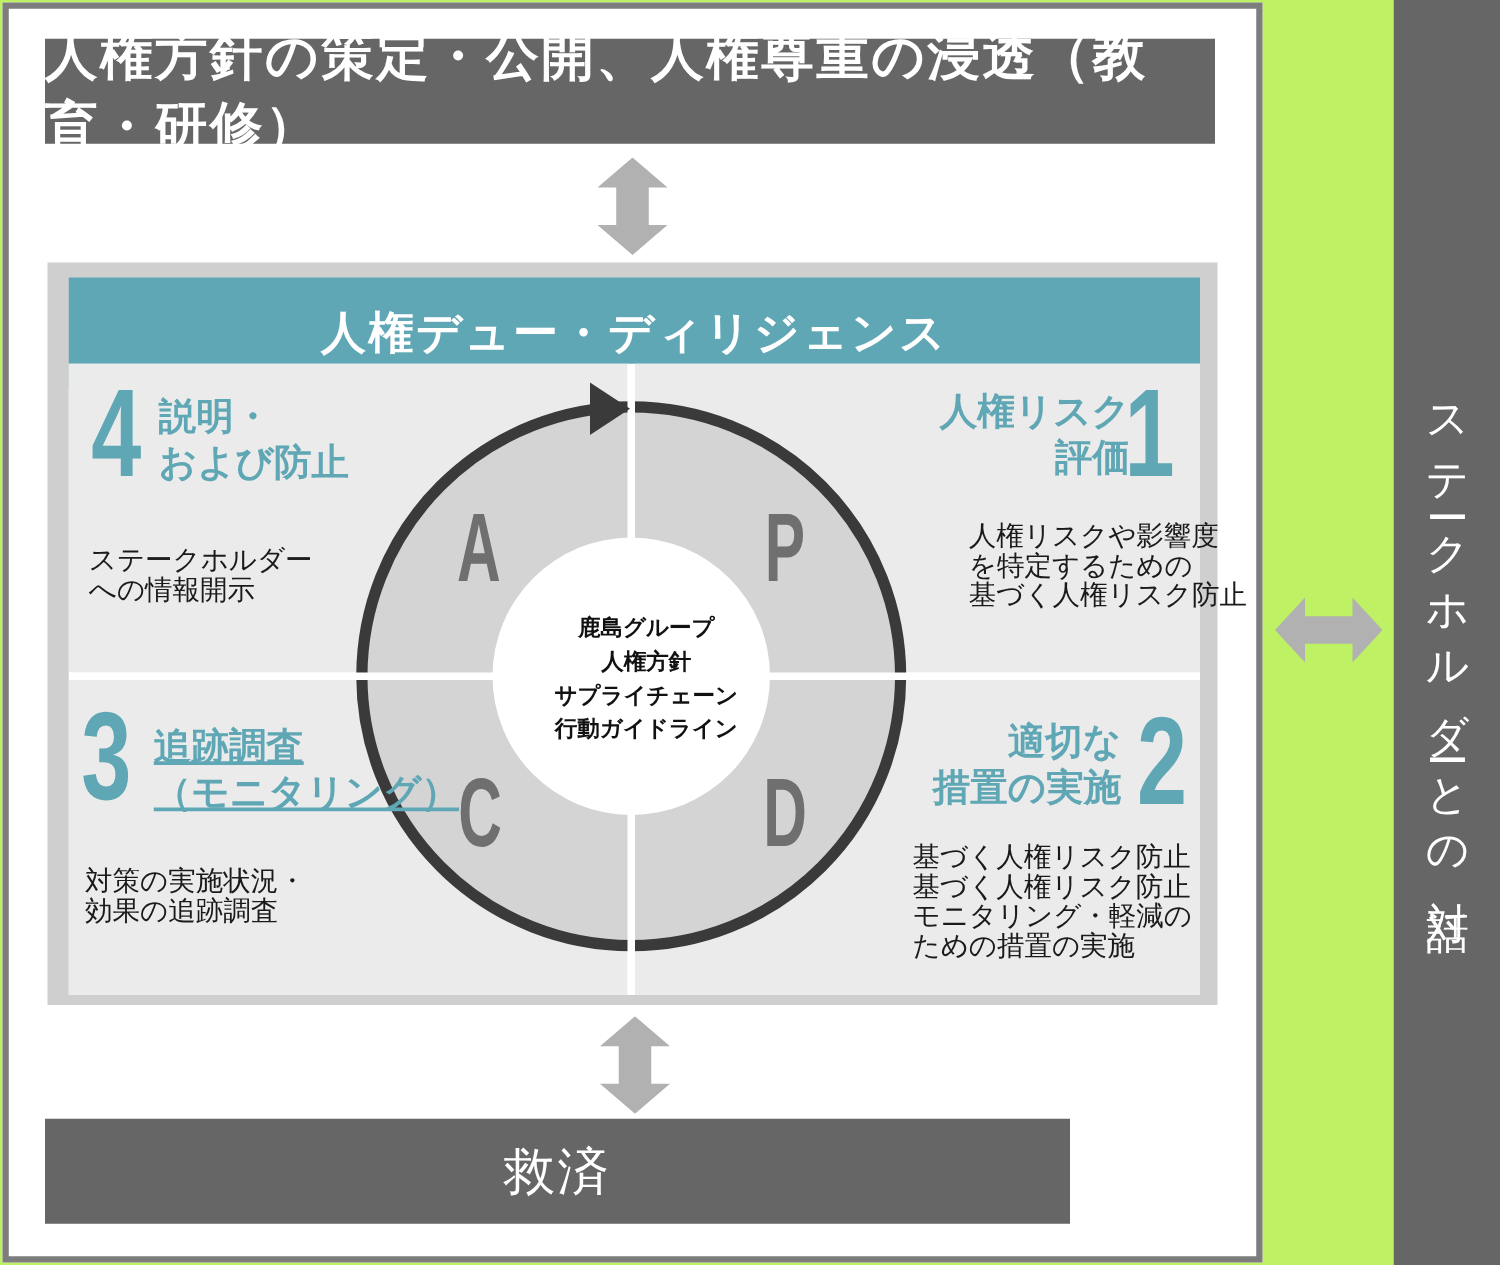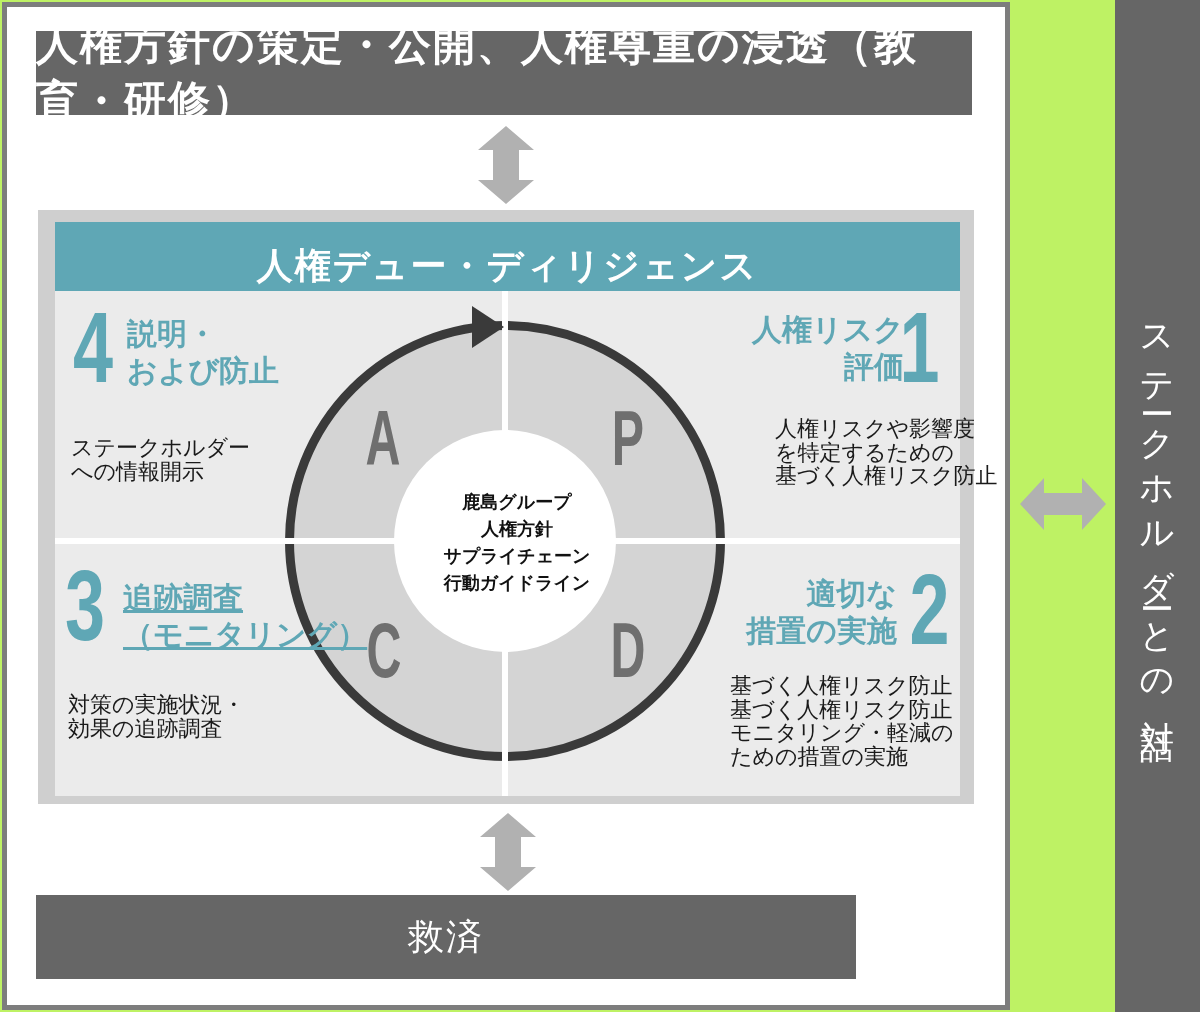"救済" .banner.bottom { font-size: 36px -> 41px }
